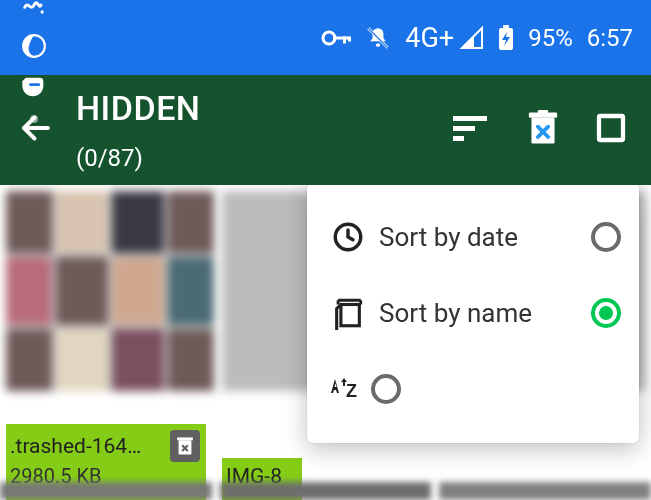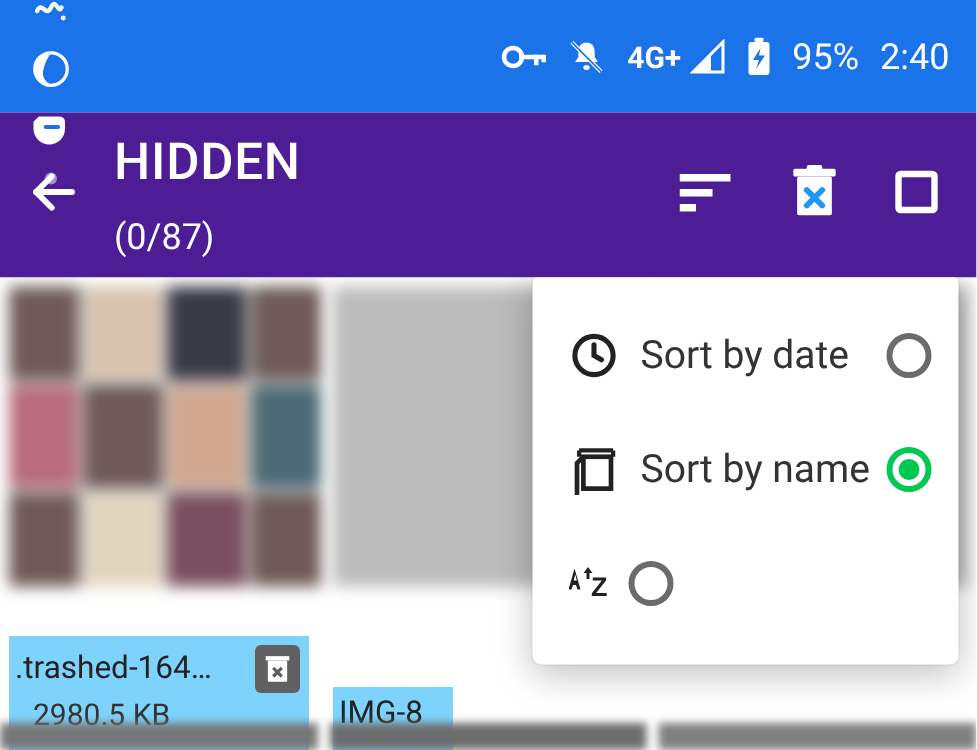"4G+" span.sp { font-size: 20px -> 27px; font-weight: 700 -> 400 }
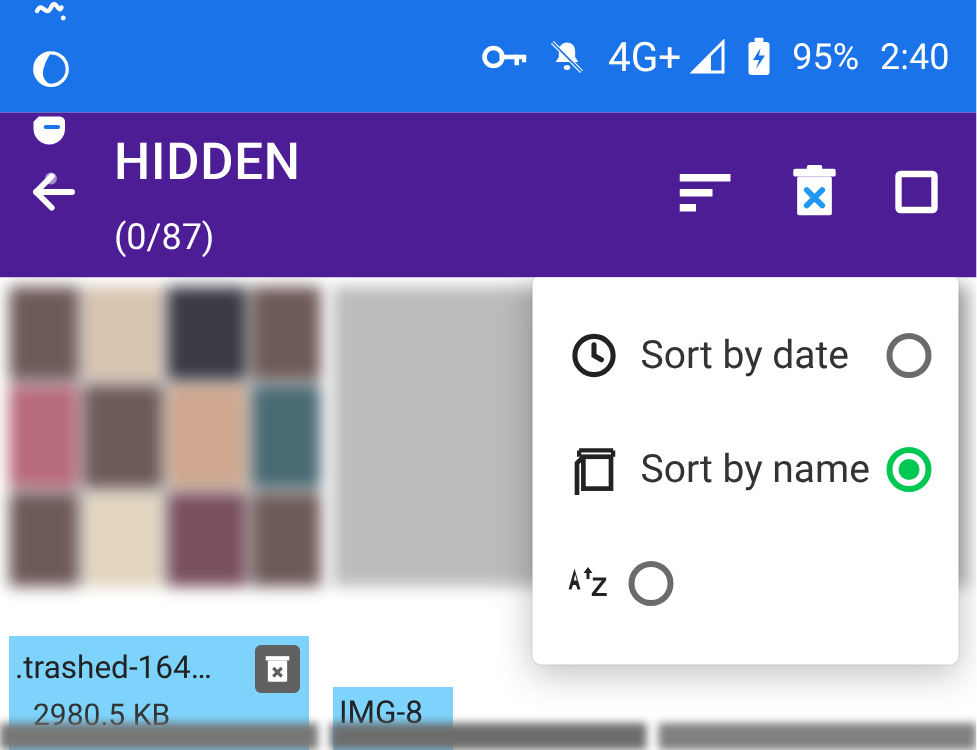"2:40" span.sp { text: 2:40 -> 6:57 }
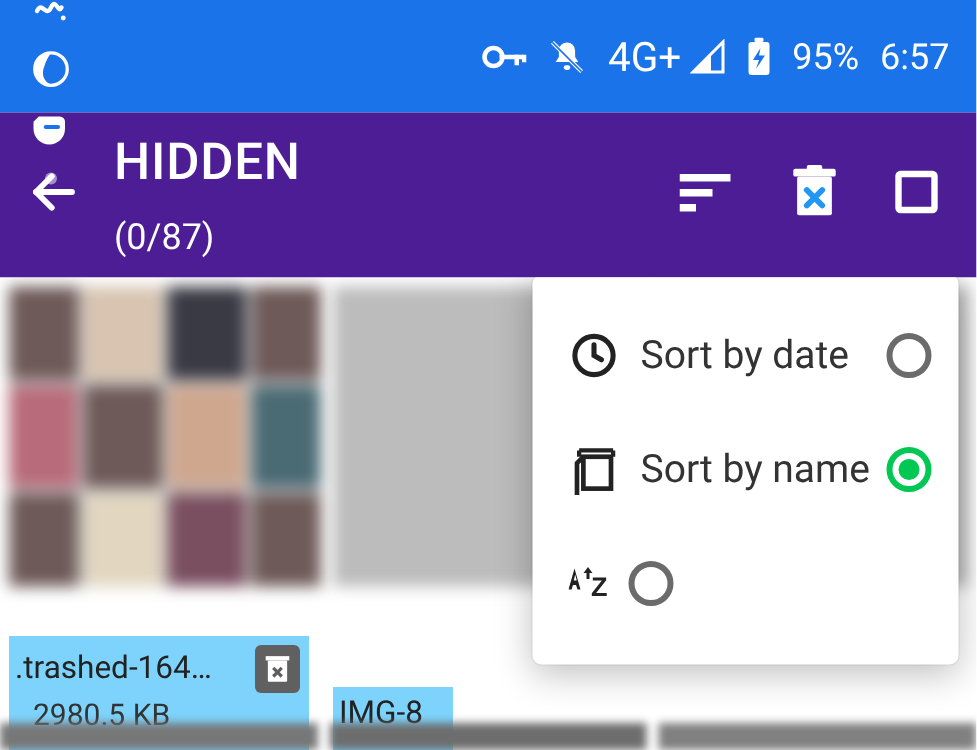"HIDDEN" .actionbar { background: #4c1d95 -> #14532d }
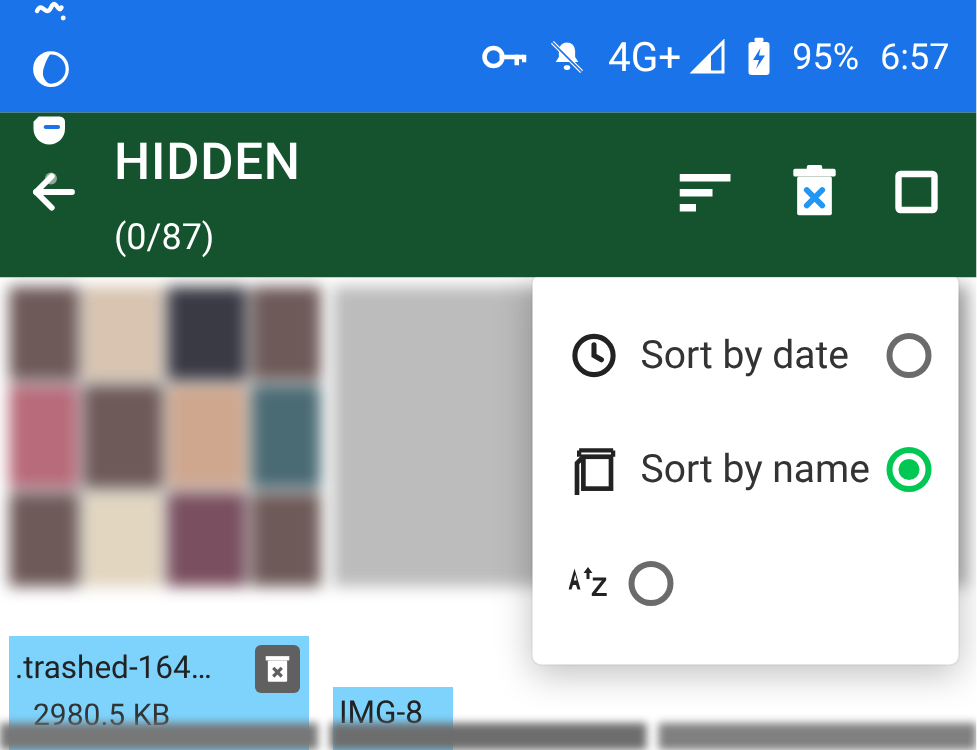"Sort by date" .menu { width: 284px -> 332px }
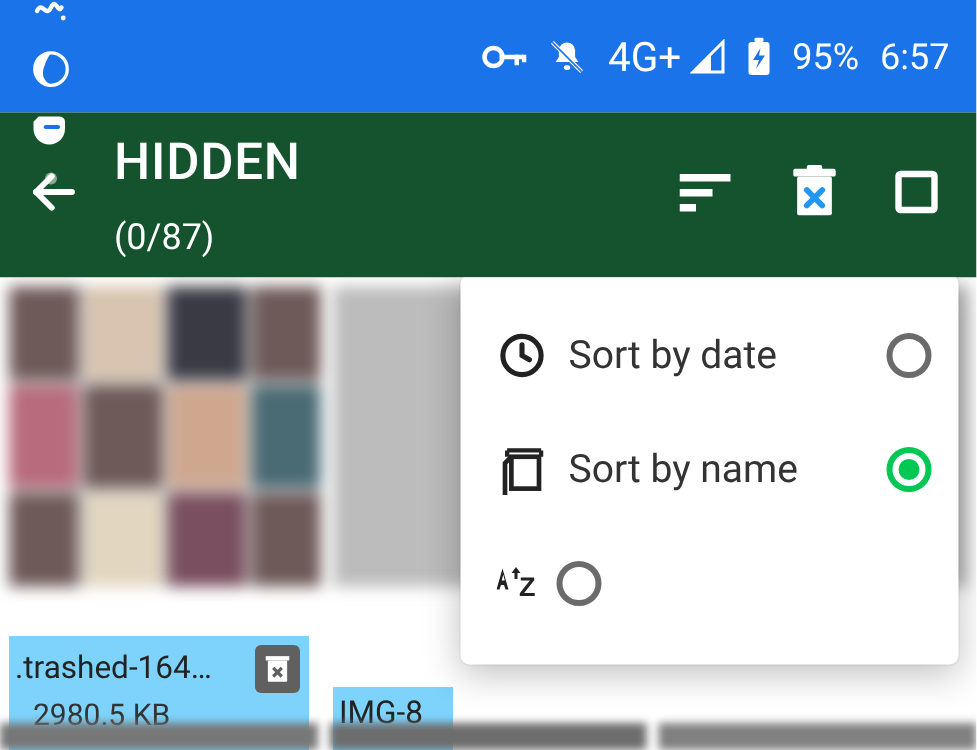".trashed-164…" .caption { background: #7dd3fc -> #84cc16 }
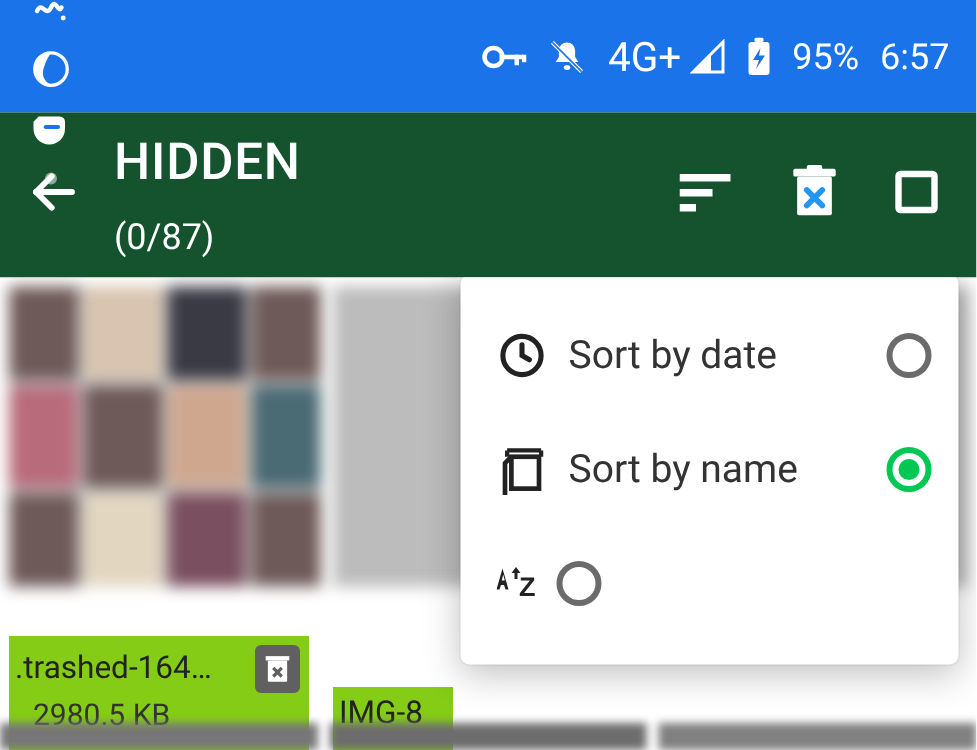"2980.5 KB" .caption .fsize { margin-left: 12px -> none }
